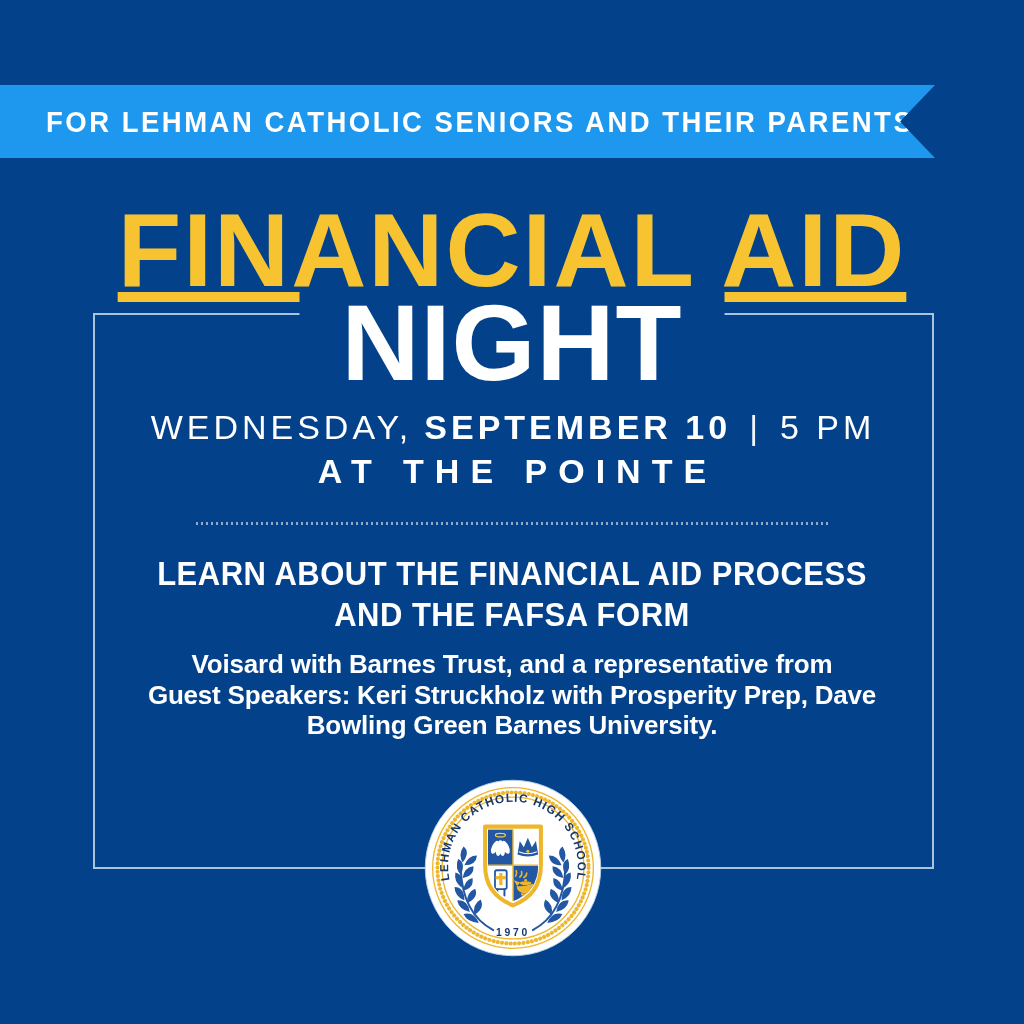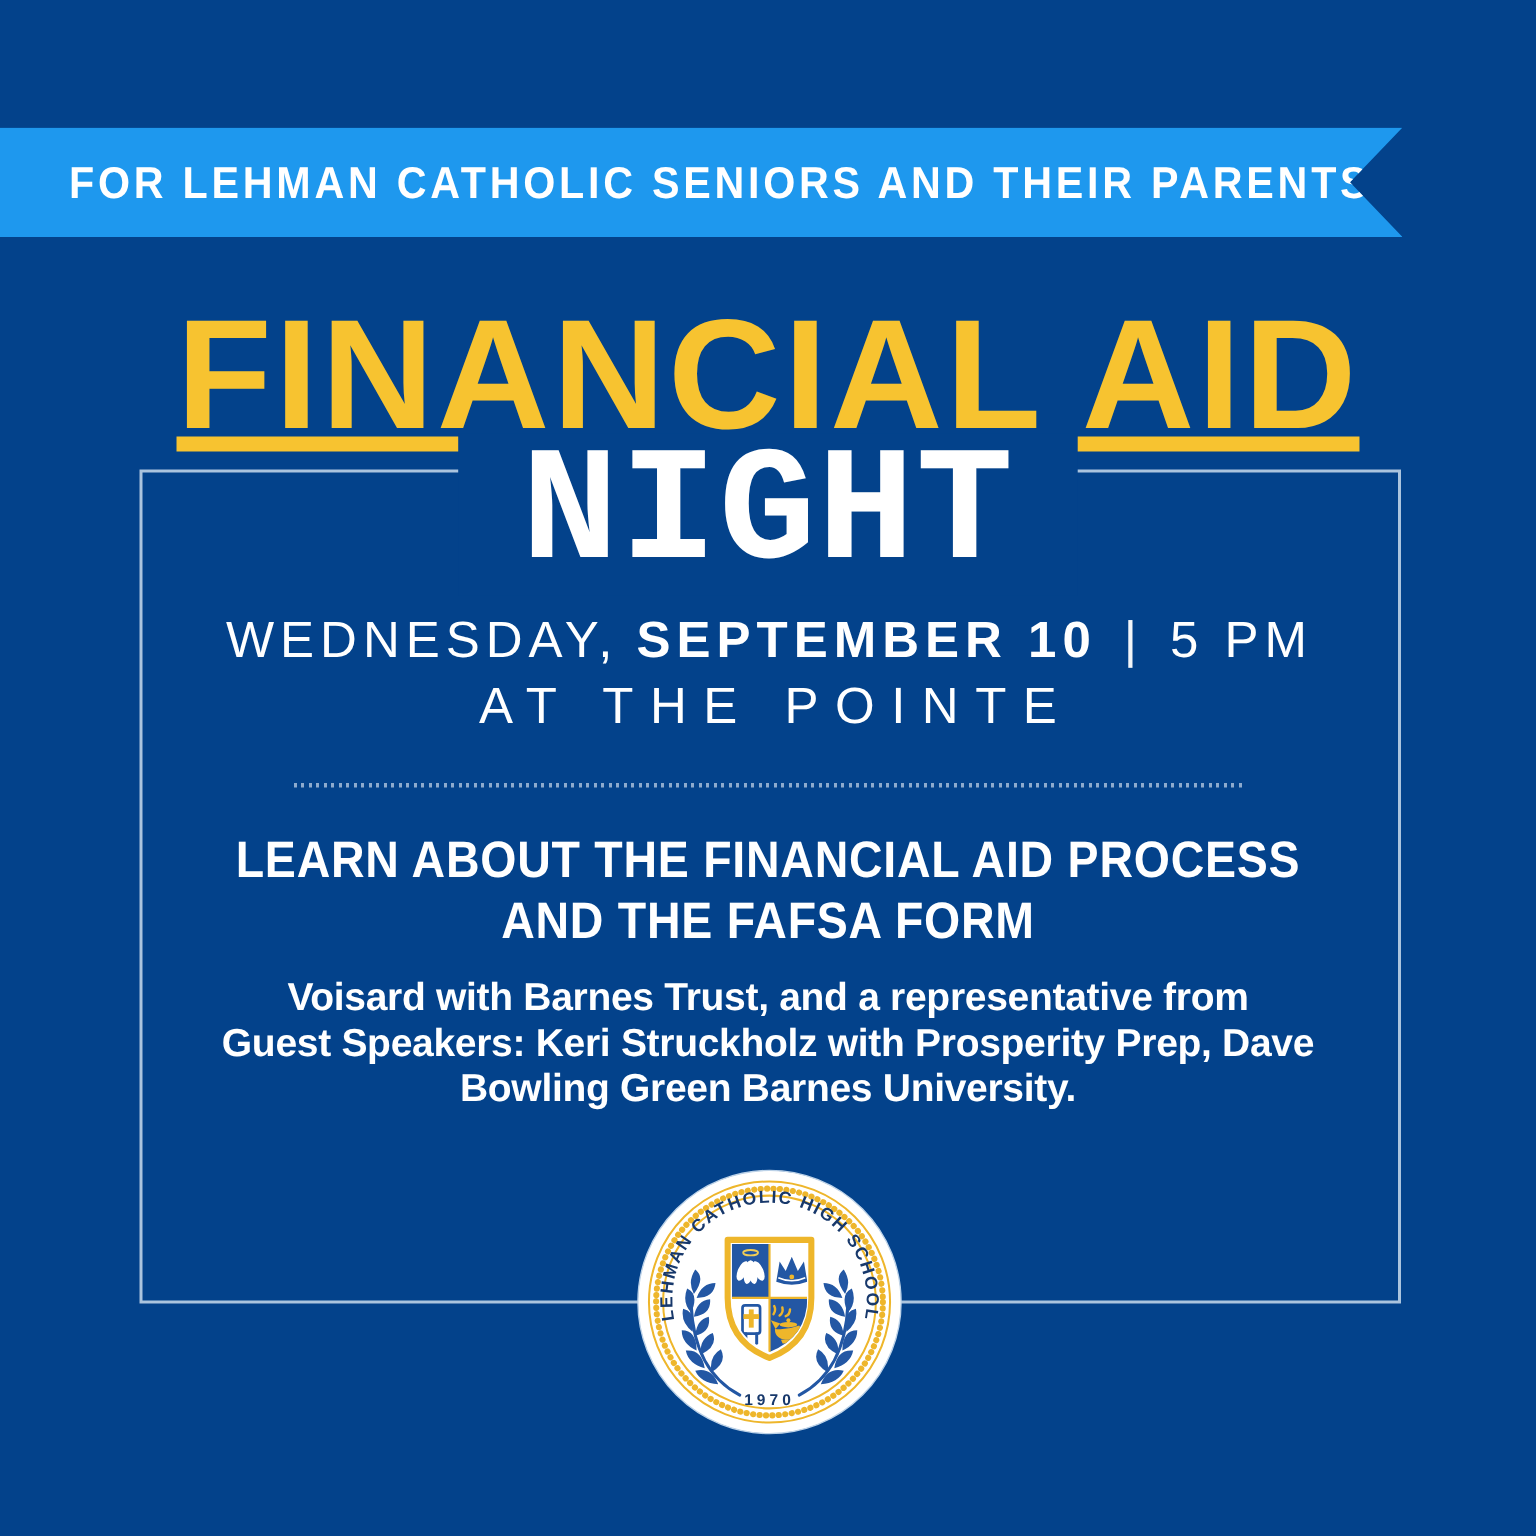"NIGHT" .title-secondary-wrap { font-family: Liberation Mono, monospace -> none }
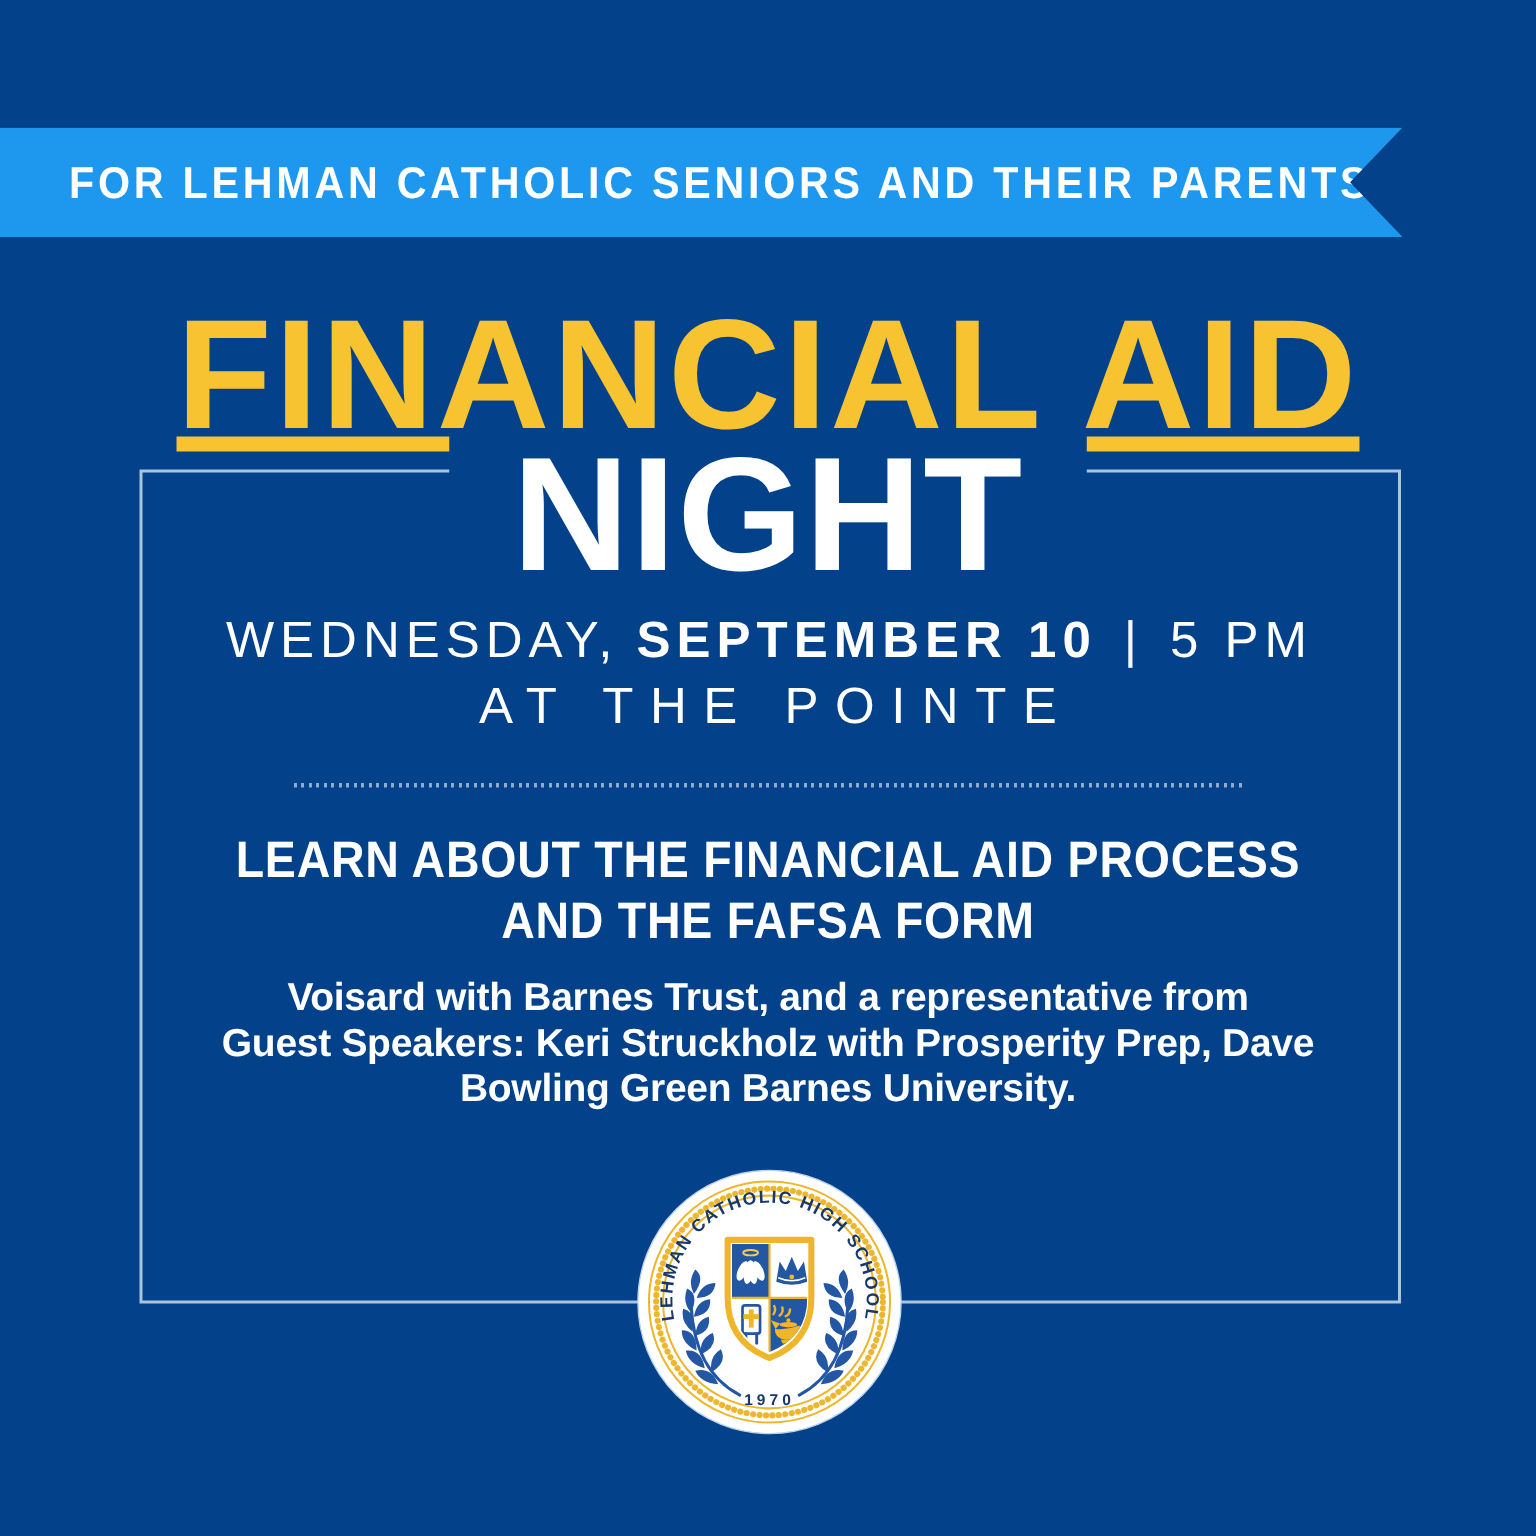"AT THE POINTE" .schedule-line2 { font-weight: 400 -> 700 }
